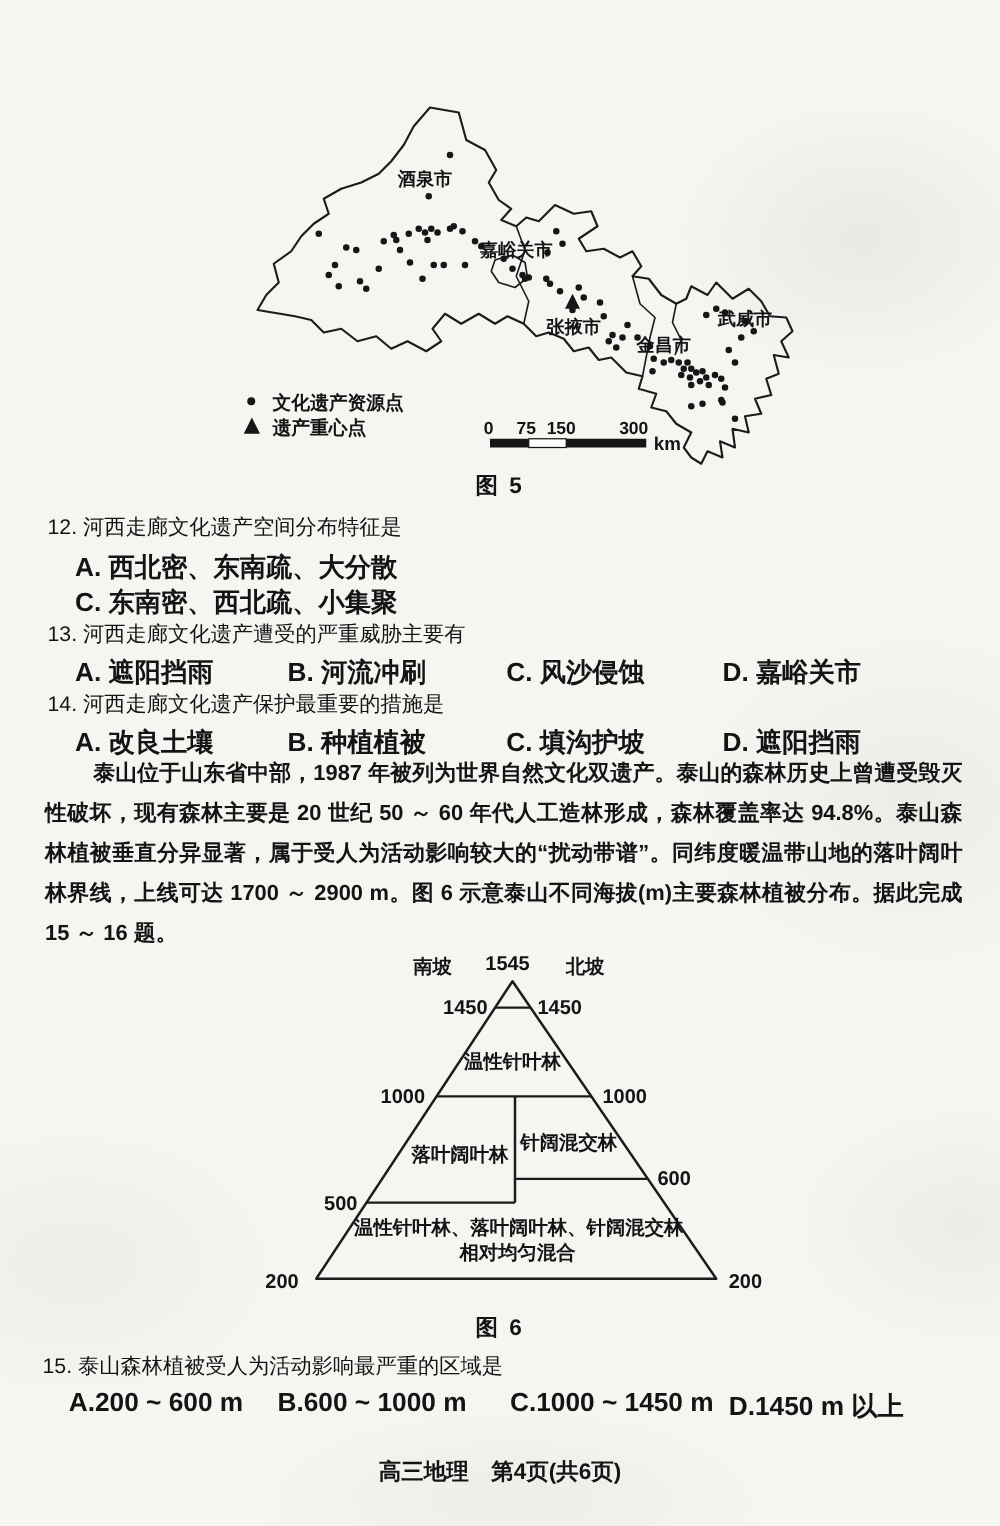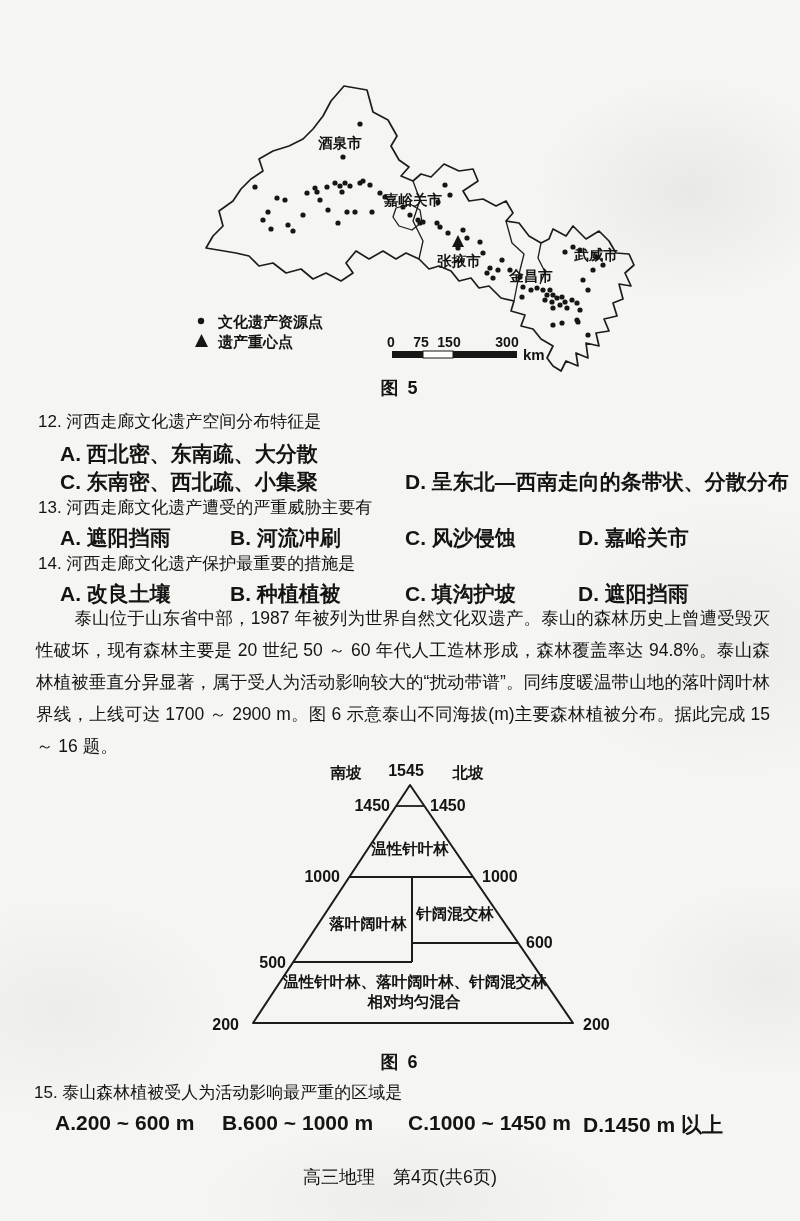"D. 呈东北—西南走向的条带状、分散分布" span.opt { html: <span>D. 呈东北—西南走向的条带状、分散分布</span> -> none }
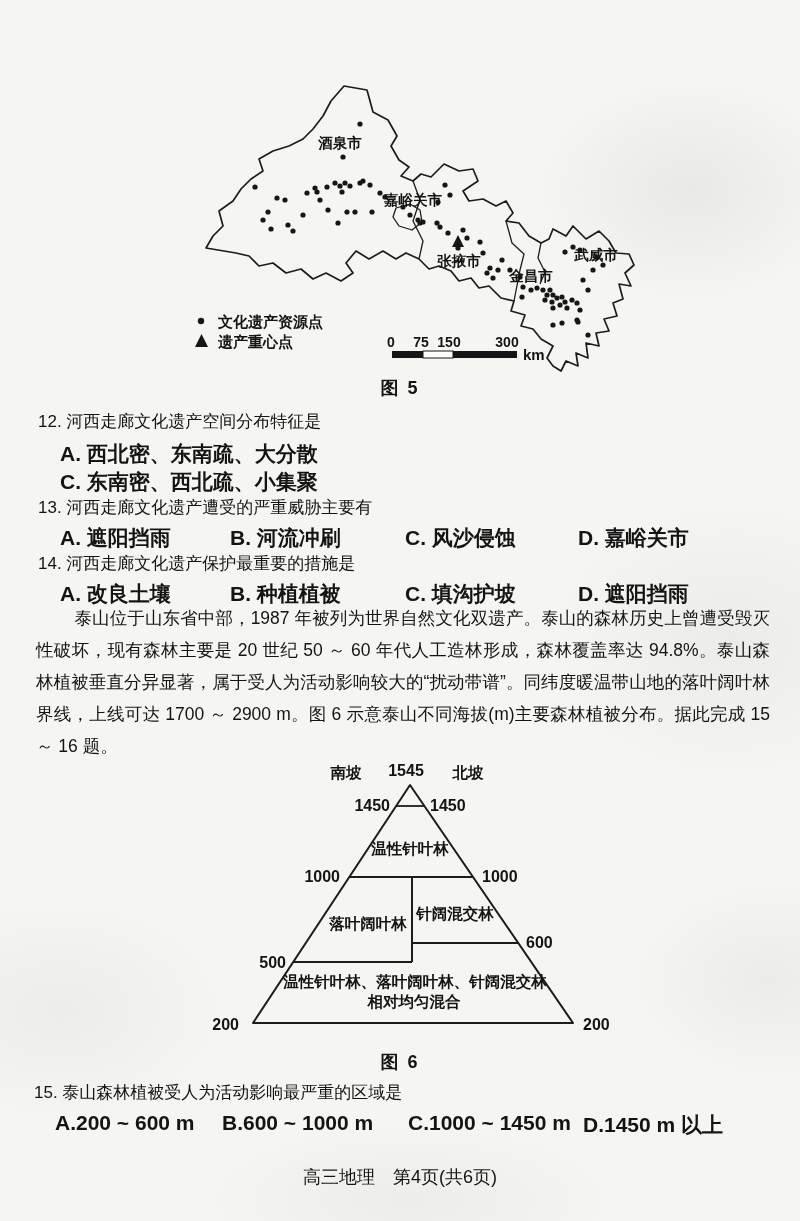"泰山位于山东省中部，1987" .passage { font-weight: 400 -> 700 }
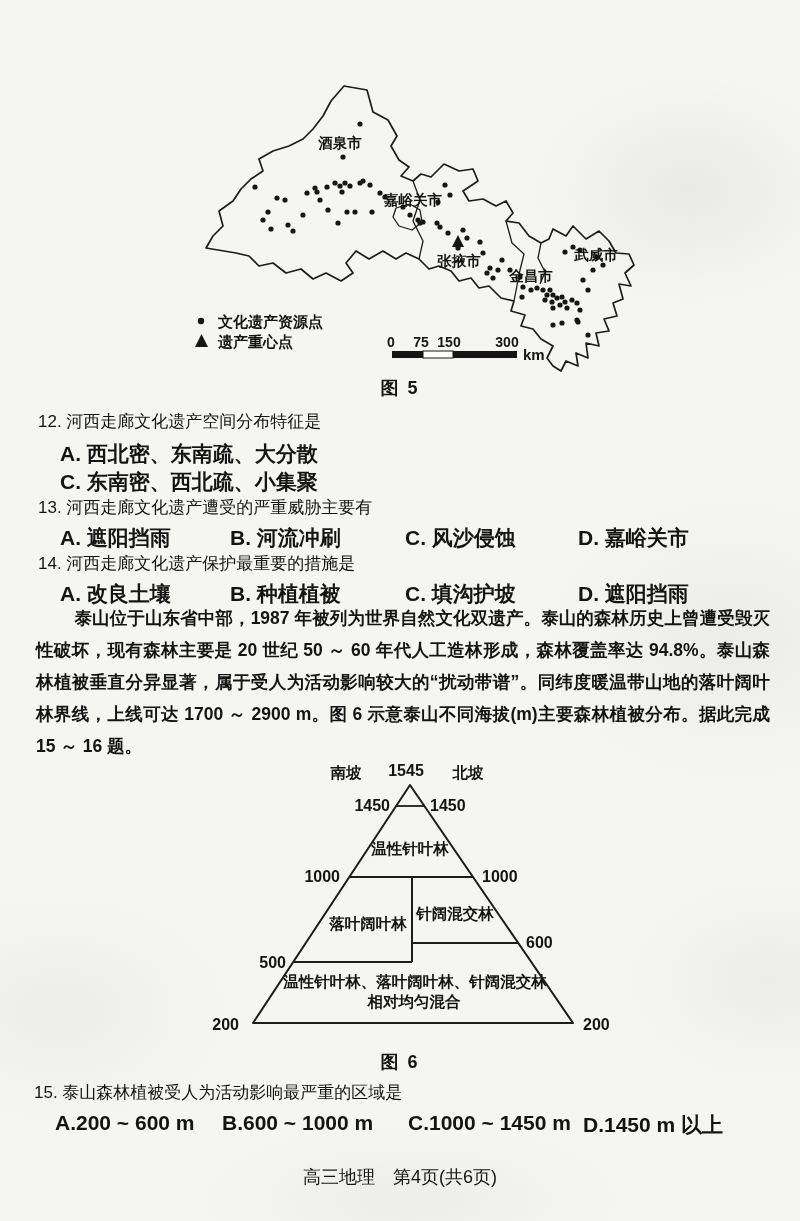"高三地理 第4页(共6页)" .footer { font-weight: 400 -> 700 }
